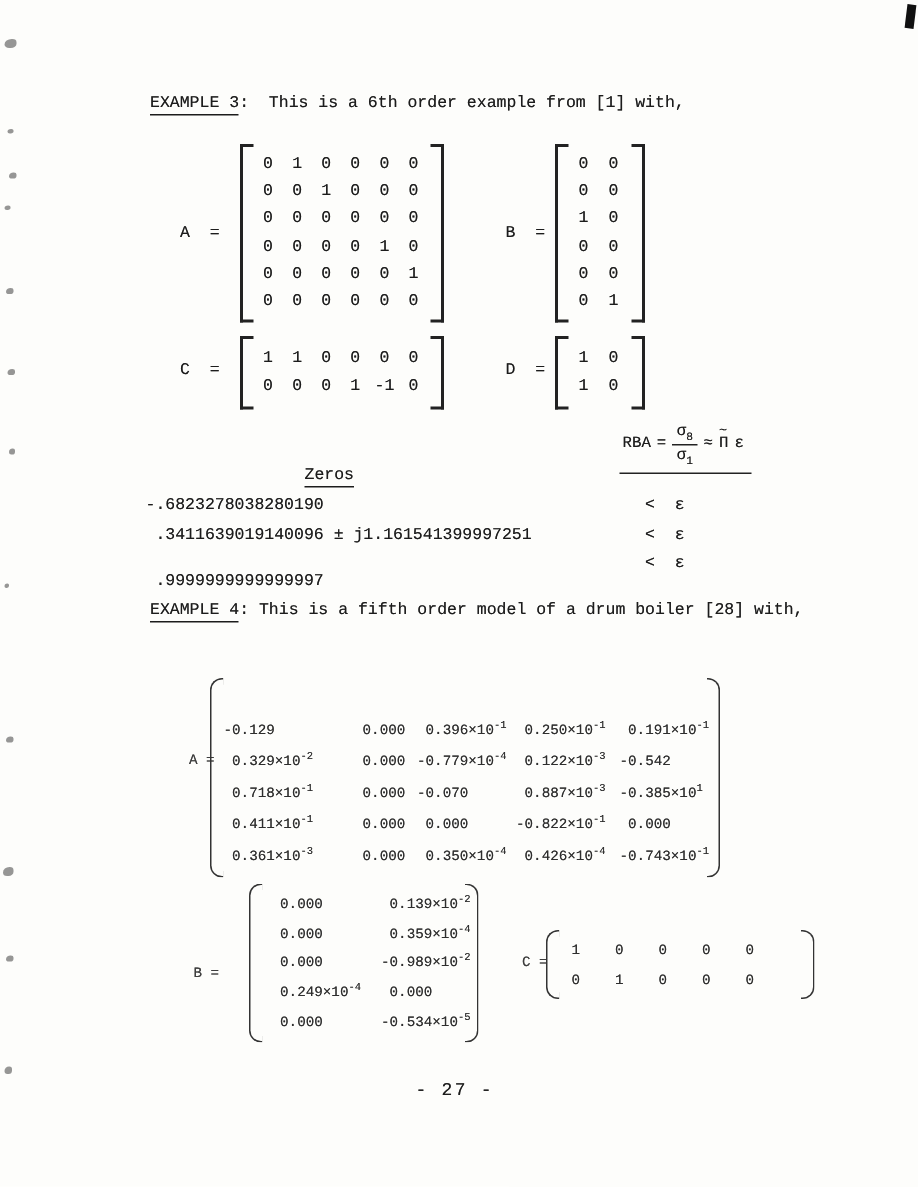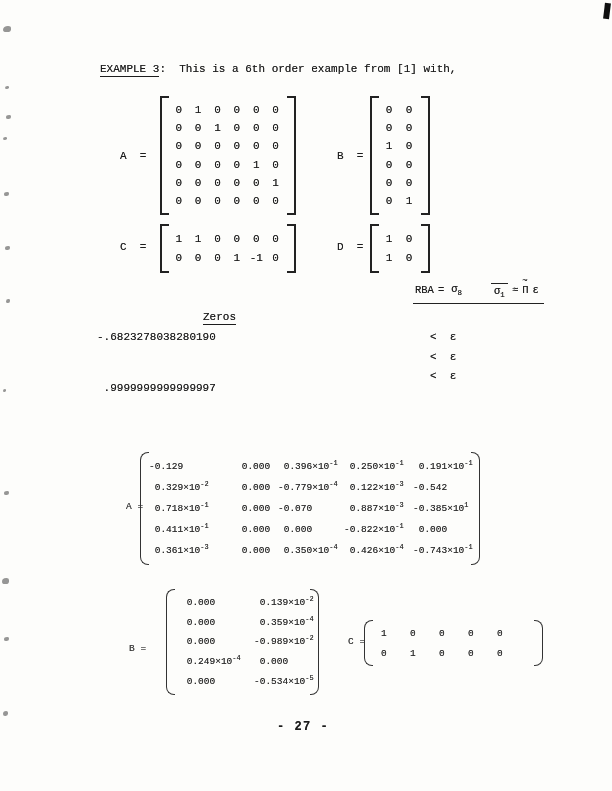"σ8" .frac { flex-direction: row -> column; gap: 26px -> none }
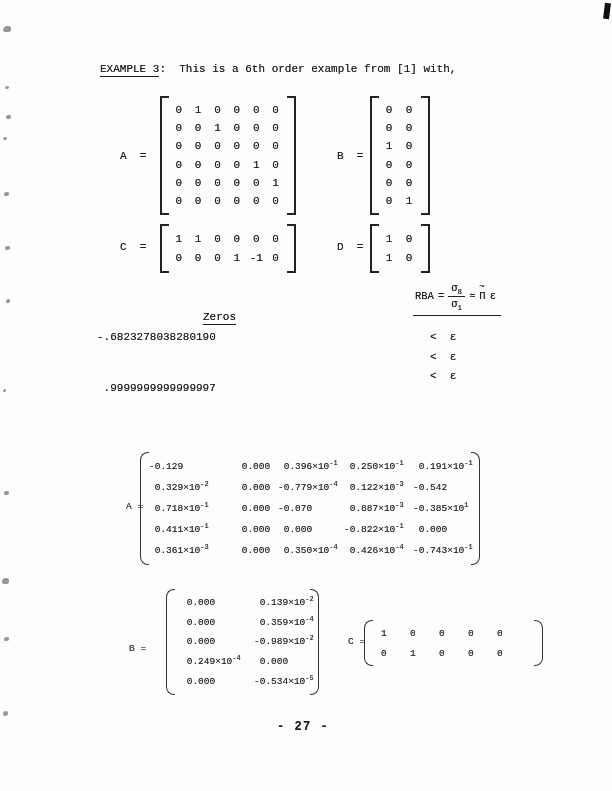".3411639019140096 ± j1.161541399997251" div.zval { html: none -> <div> .3411639019140096 ± j1.161541399997251</div> }
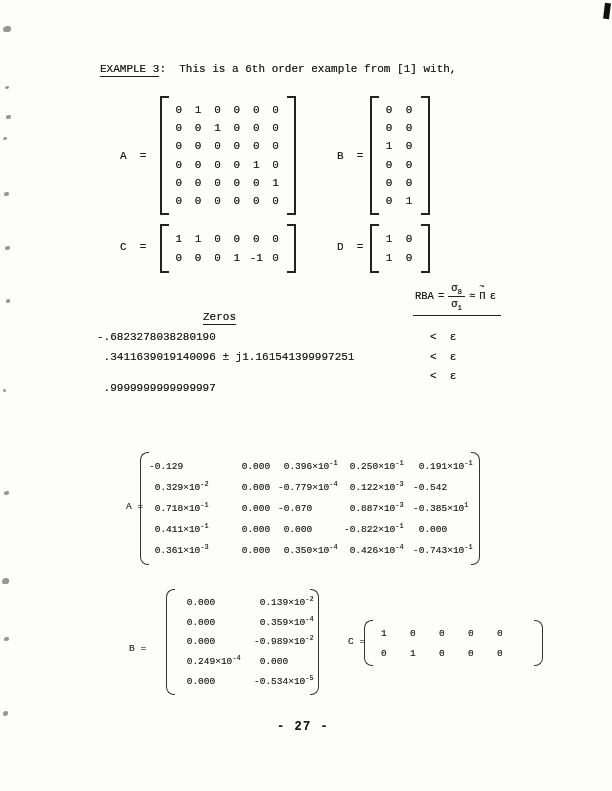"EXAMPLE 4: This is a" div.line { html: none -> <div><span>EXAMPLE 4</span><span>: This is a fifth order model of a drum boiler [28] with,</span></div> }
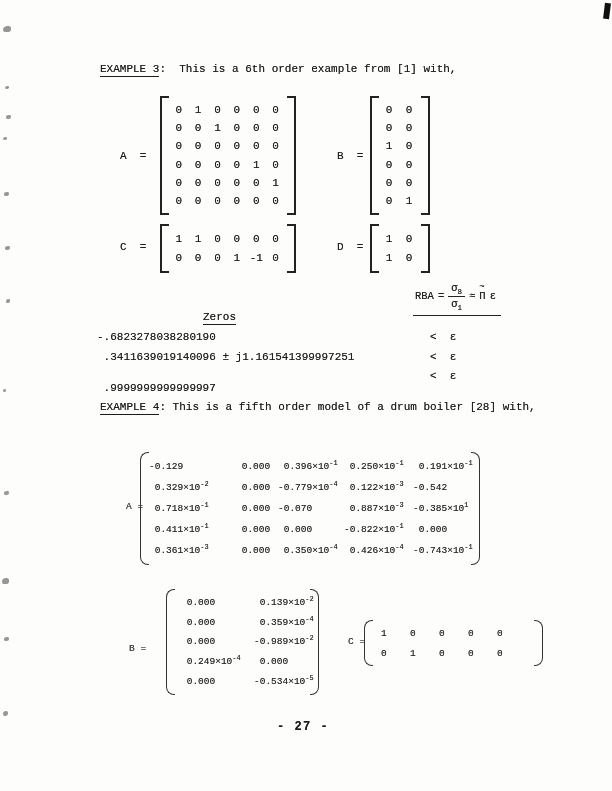"-0.129" .g4A { margin-top: none -> 20px }
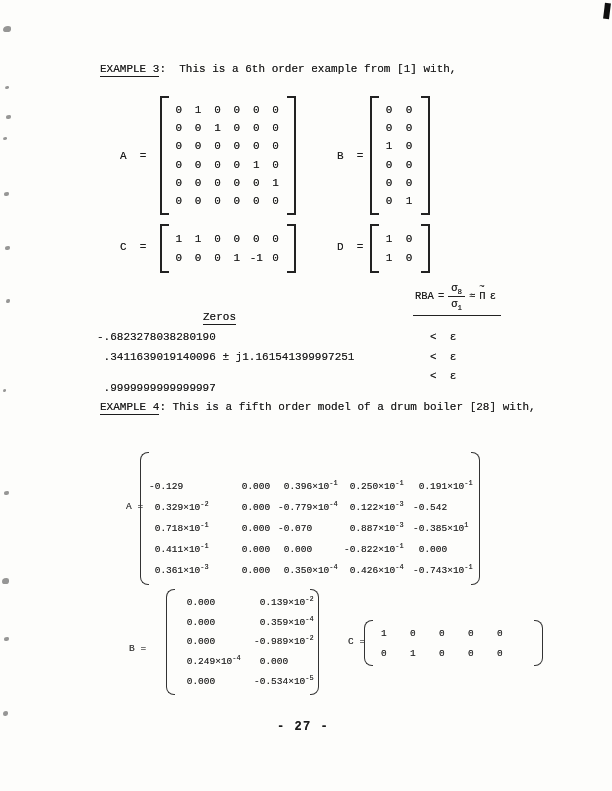"- 27 -" div.footer { font-weight: bold -> none }
